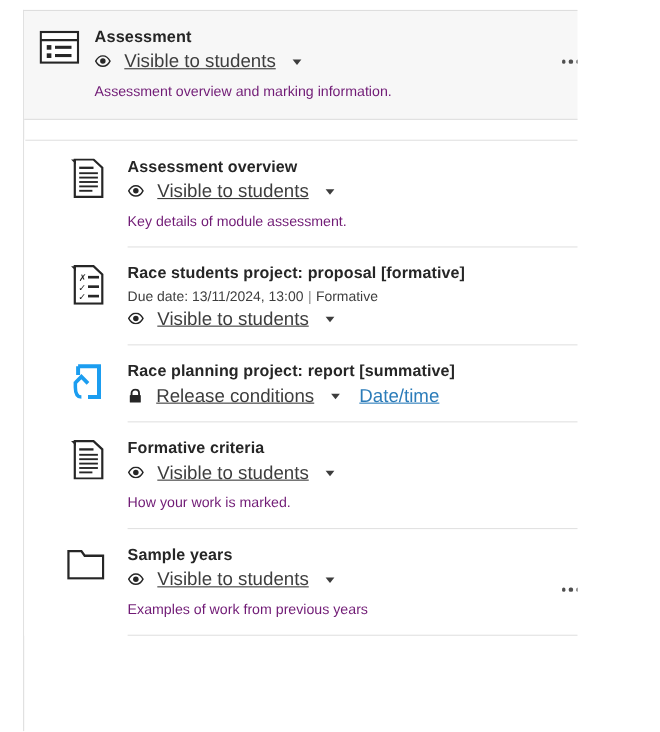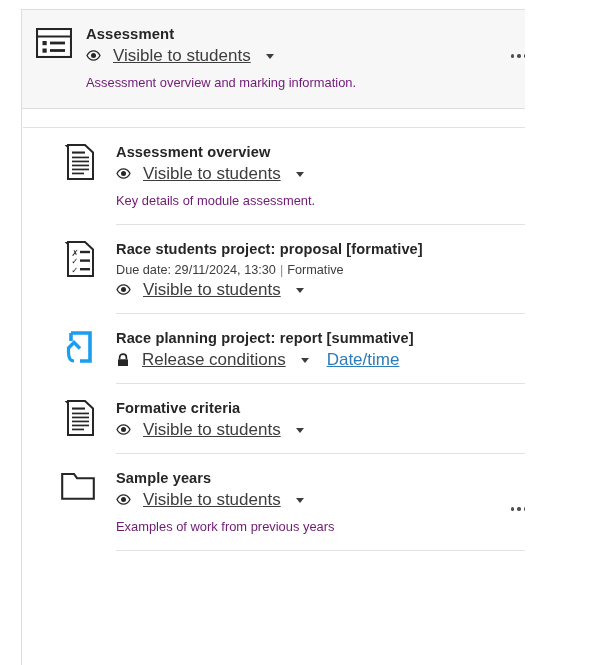"Due date: 29/11/2024, 13:30" span.due-date { text: 29/11/2024, 13:30 -> 13/11/2024, 13:00 }
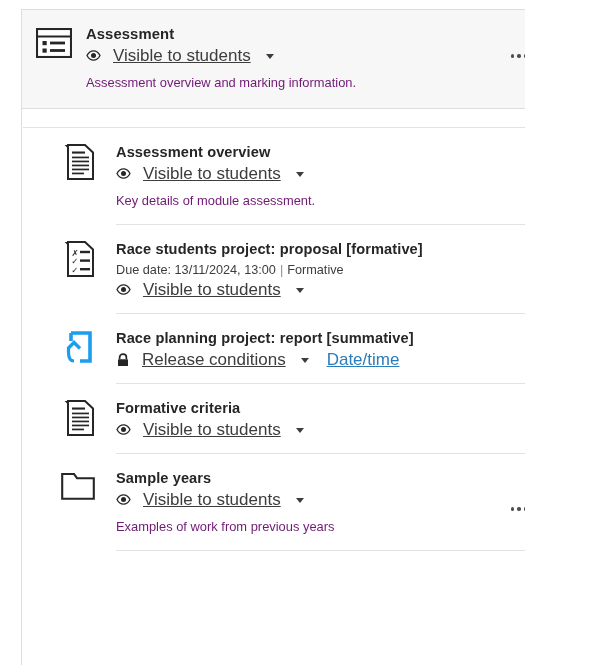"How your work is marked." div.description { html: none -> <div>How your work is marked.</div> }
